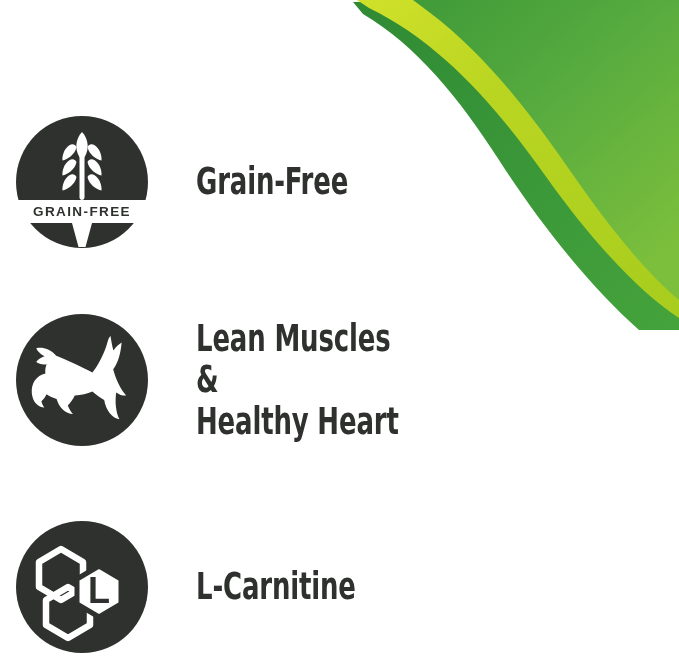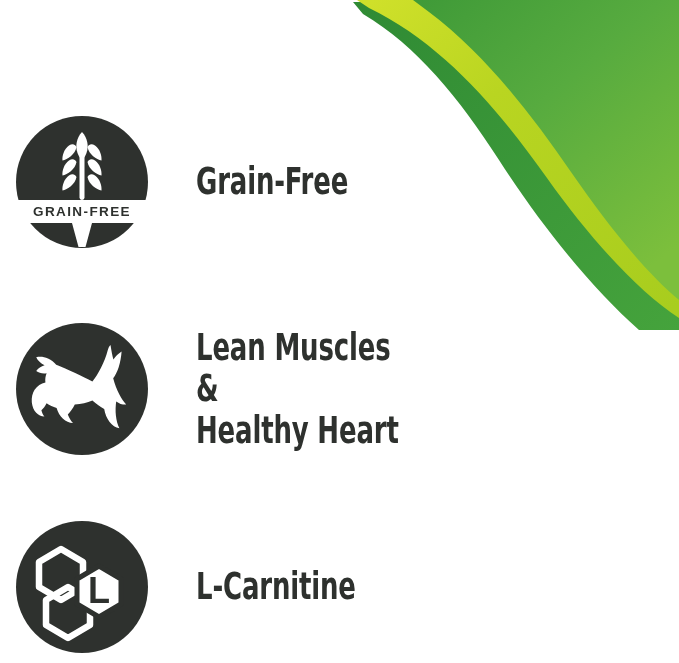"Lean Muscles &" #row-1 { top: 323px -> 314px }
